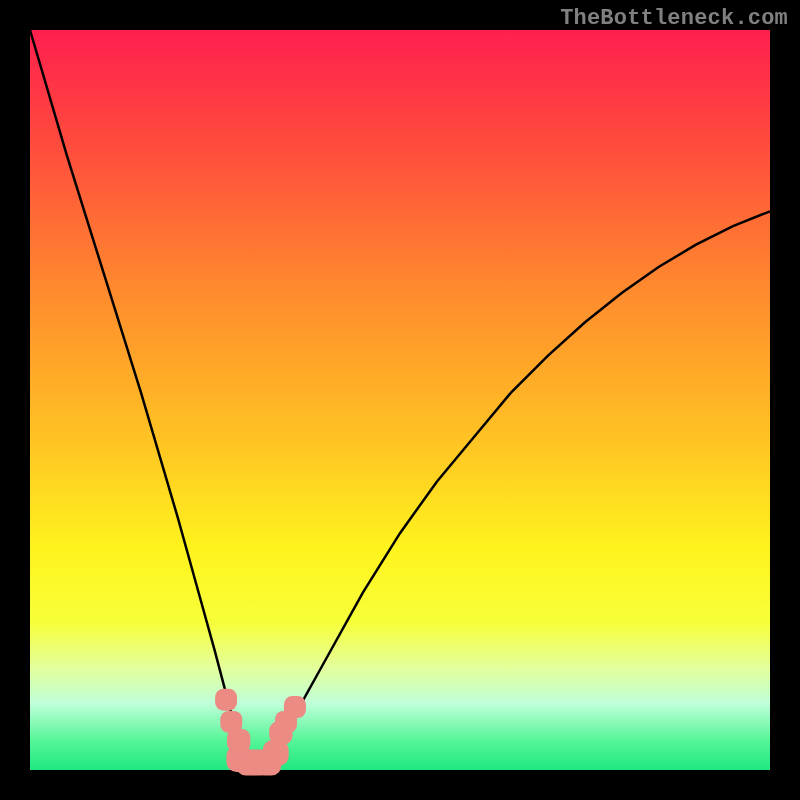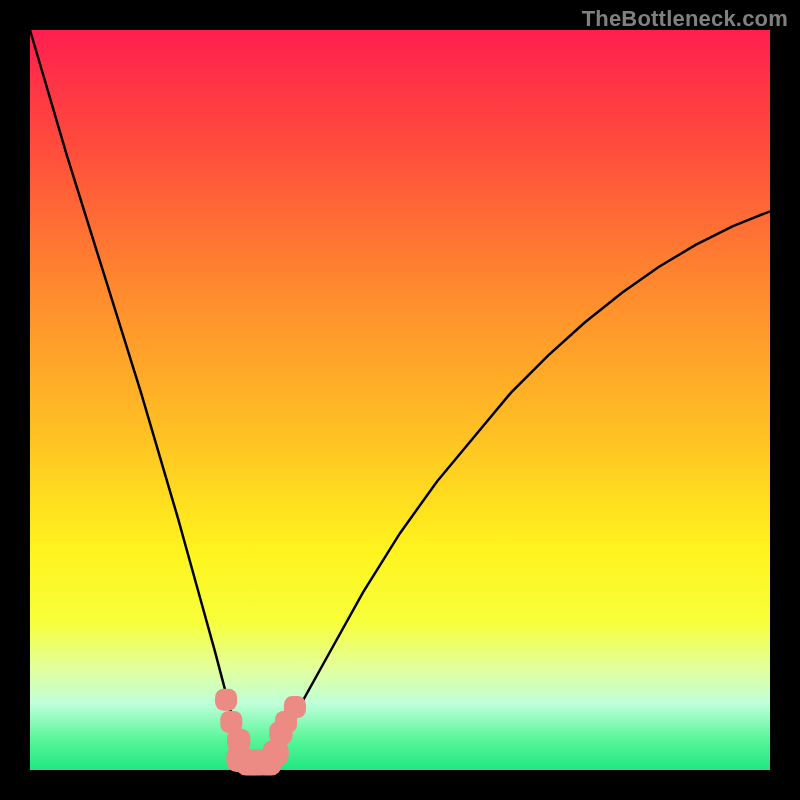"TheBottleneck.com" .attribution { font-family: Liberation Sans, sans-serif -> Liberation Mono, monospace }
